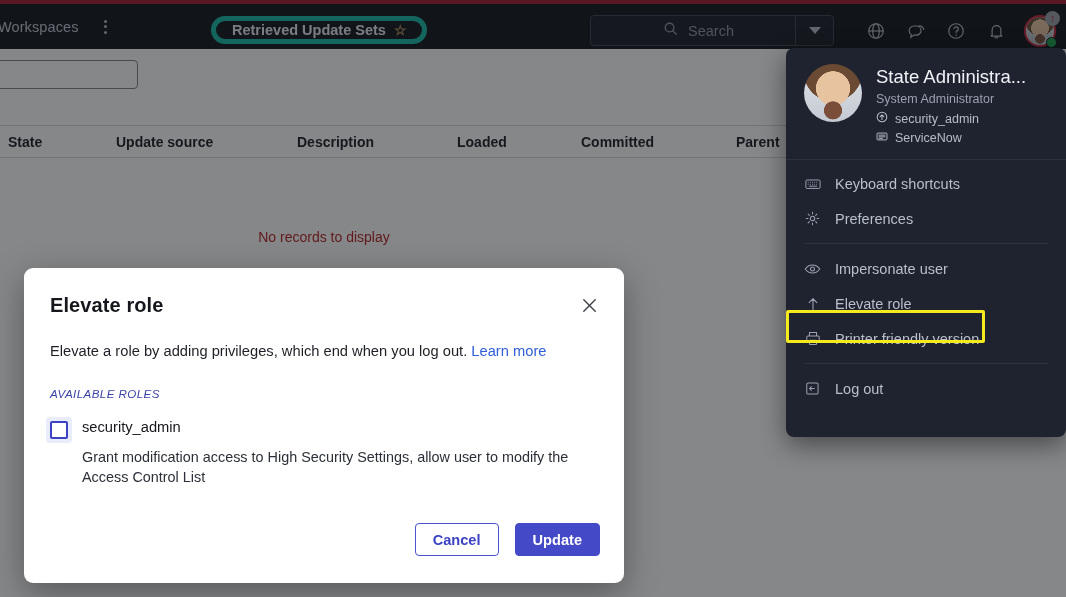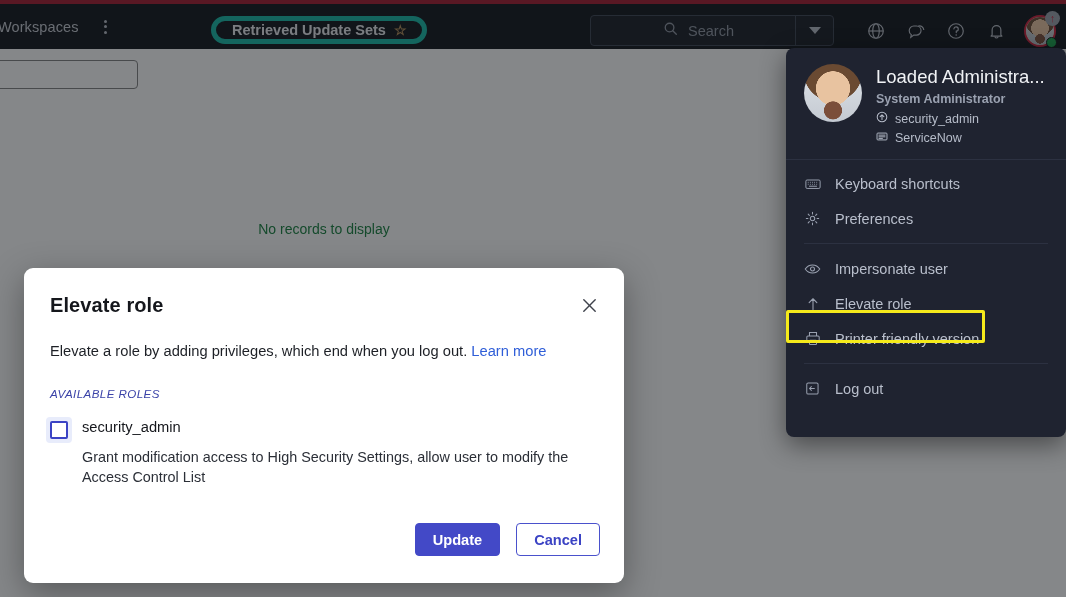"Loaded Administra..." div.um-name { text: Loaded -> State }
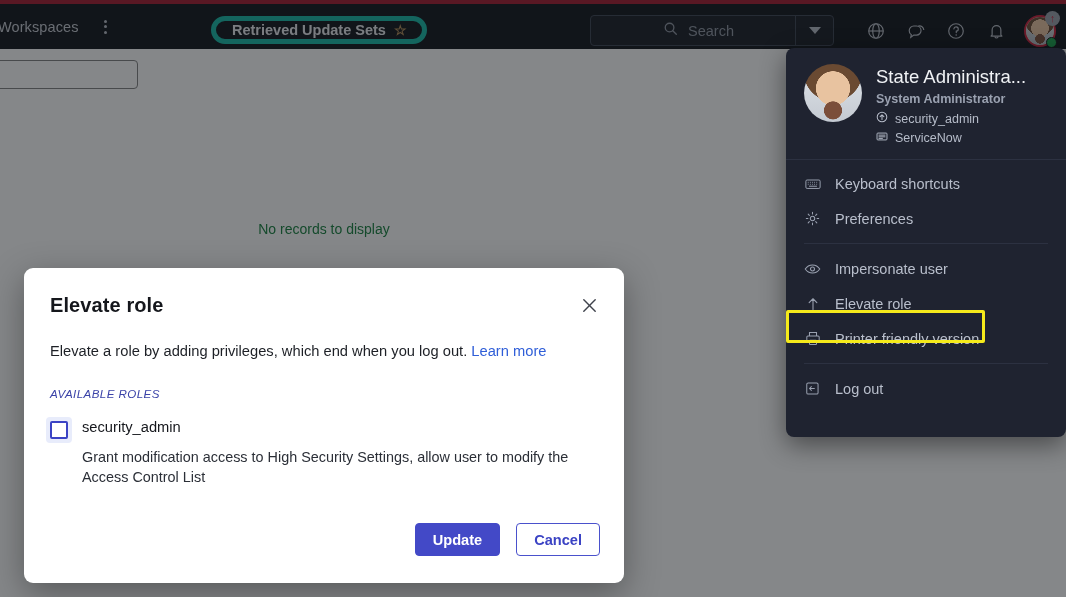"System Administrator" .um-sub { font-weight: bold -> none }
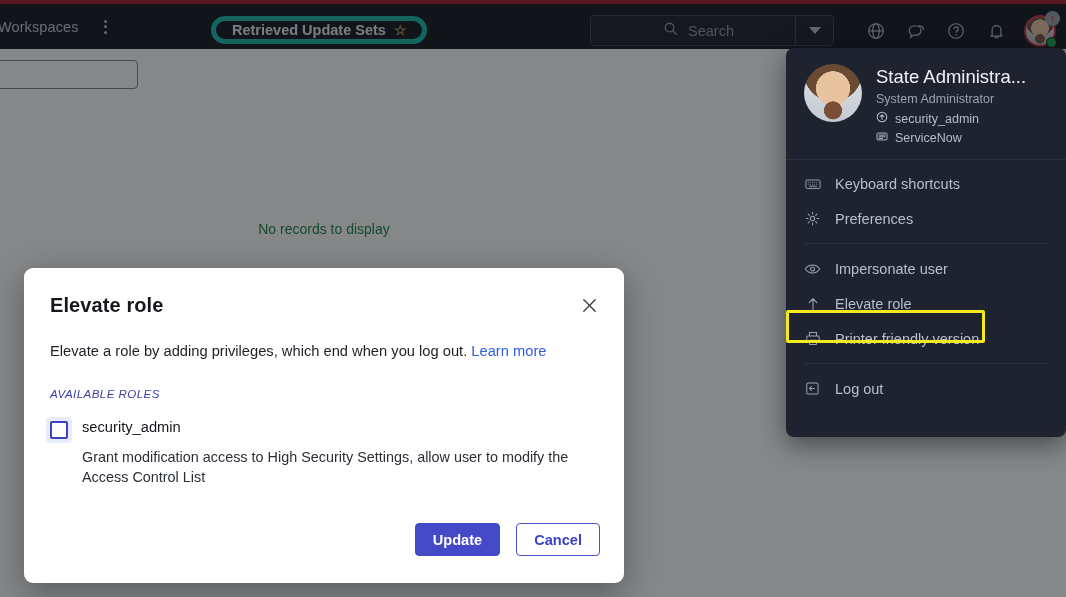"State" div.table-head { html: none -> <div> <span>State</span> <span>Update source</span> <span>Description</span> <span>Loaded</span> <span>Committed</span> <span>Parent</span> </div> }
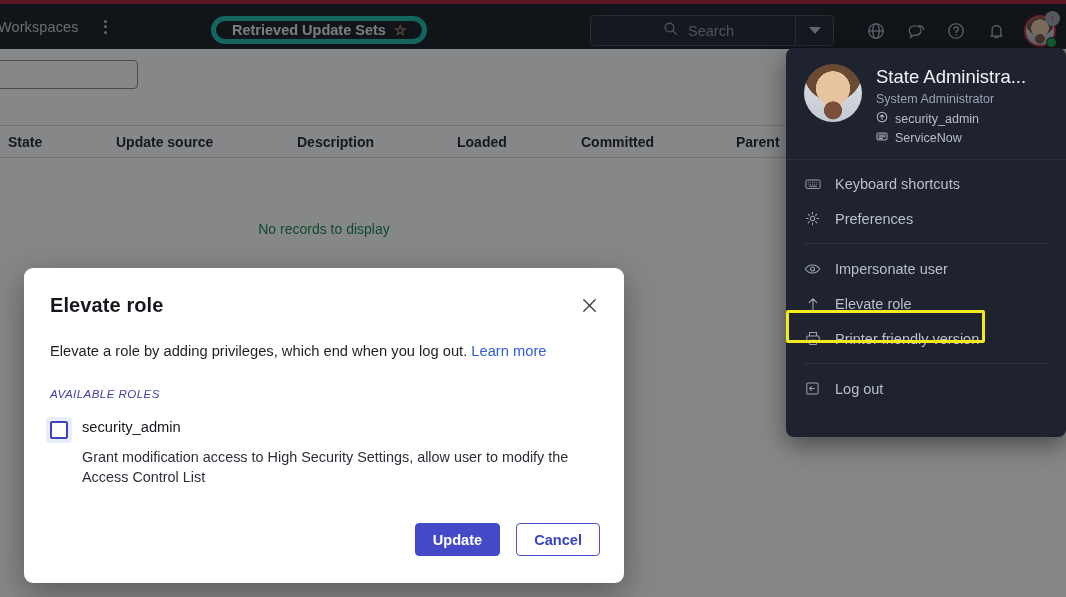"No records to display" .no-records { color: #15803d -> #b91c1c; top: 172px -> 180px }
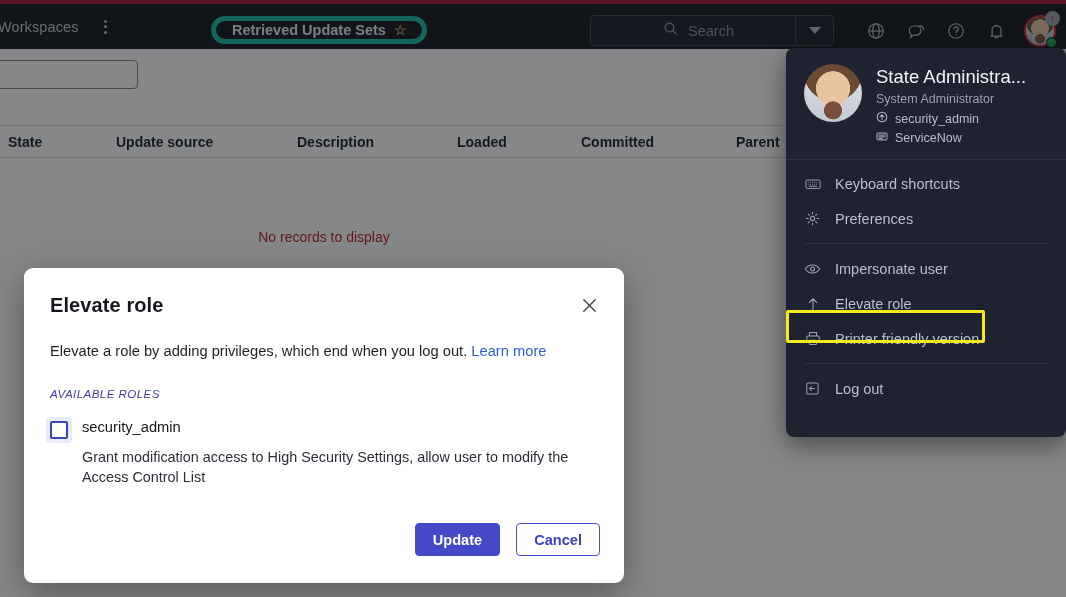"Update" div.btn { order: before "Cancel" -> after "Cancel" }
